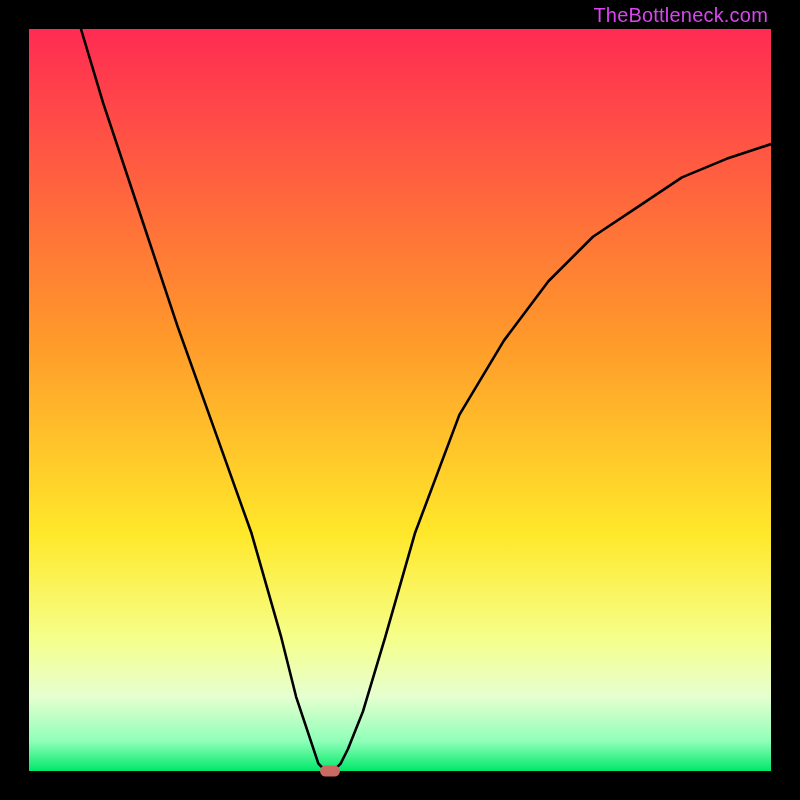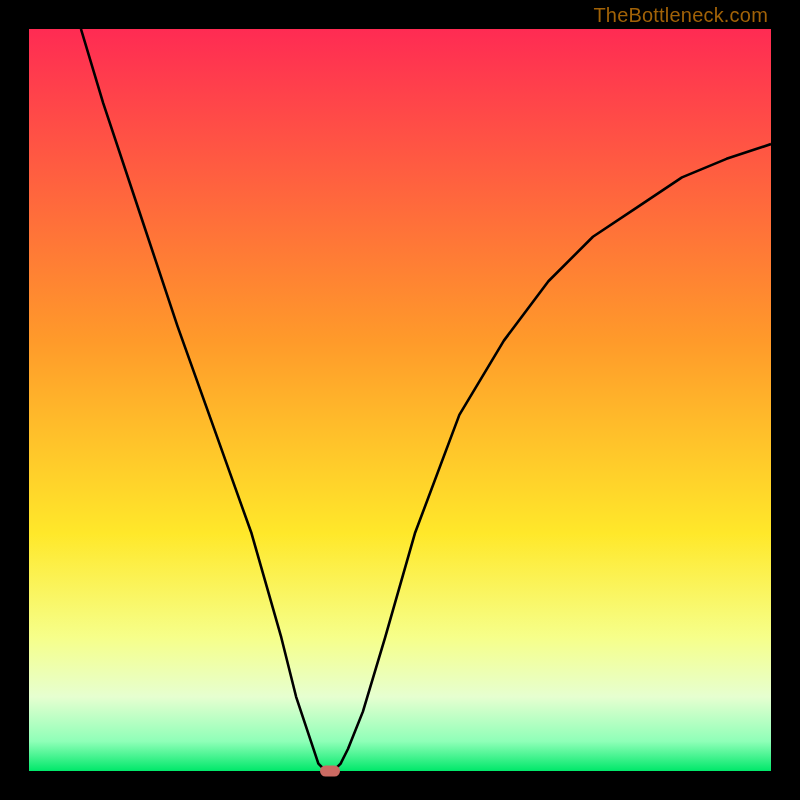"TheBottleneck.com" .watermark { color: #a16207 -> #d946ef }
